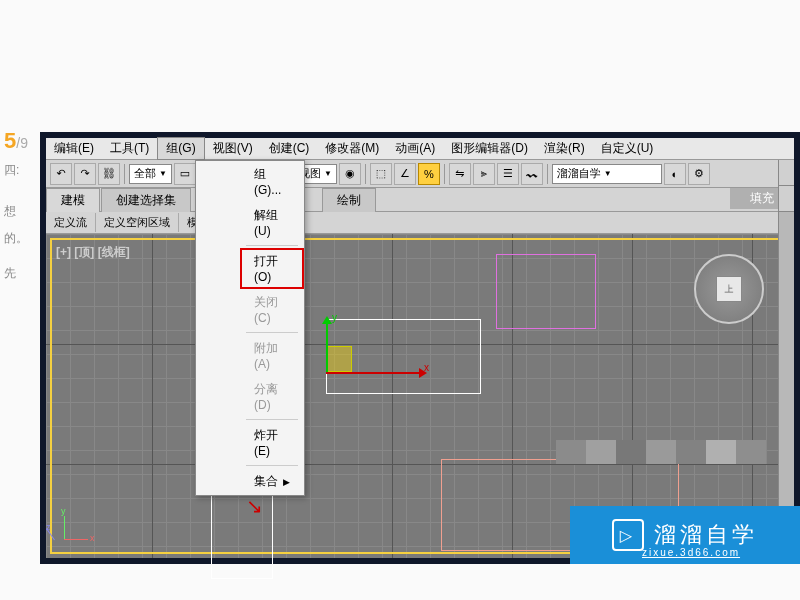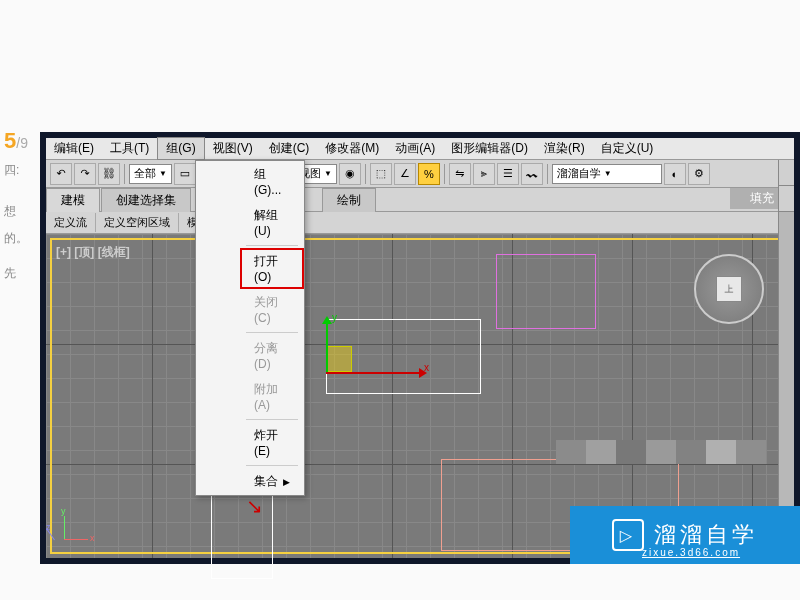"分离(D)" div.menu-row { order: before "附加(A)" -> after "附加(A)" }
